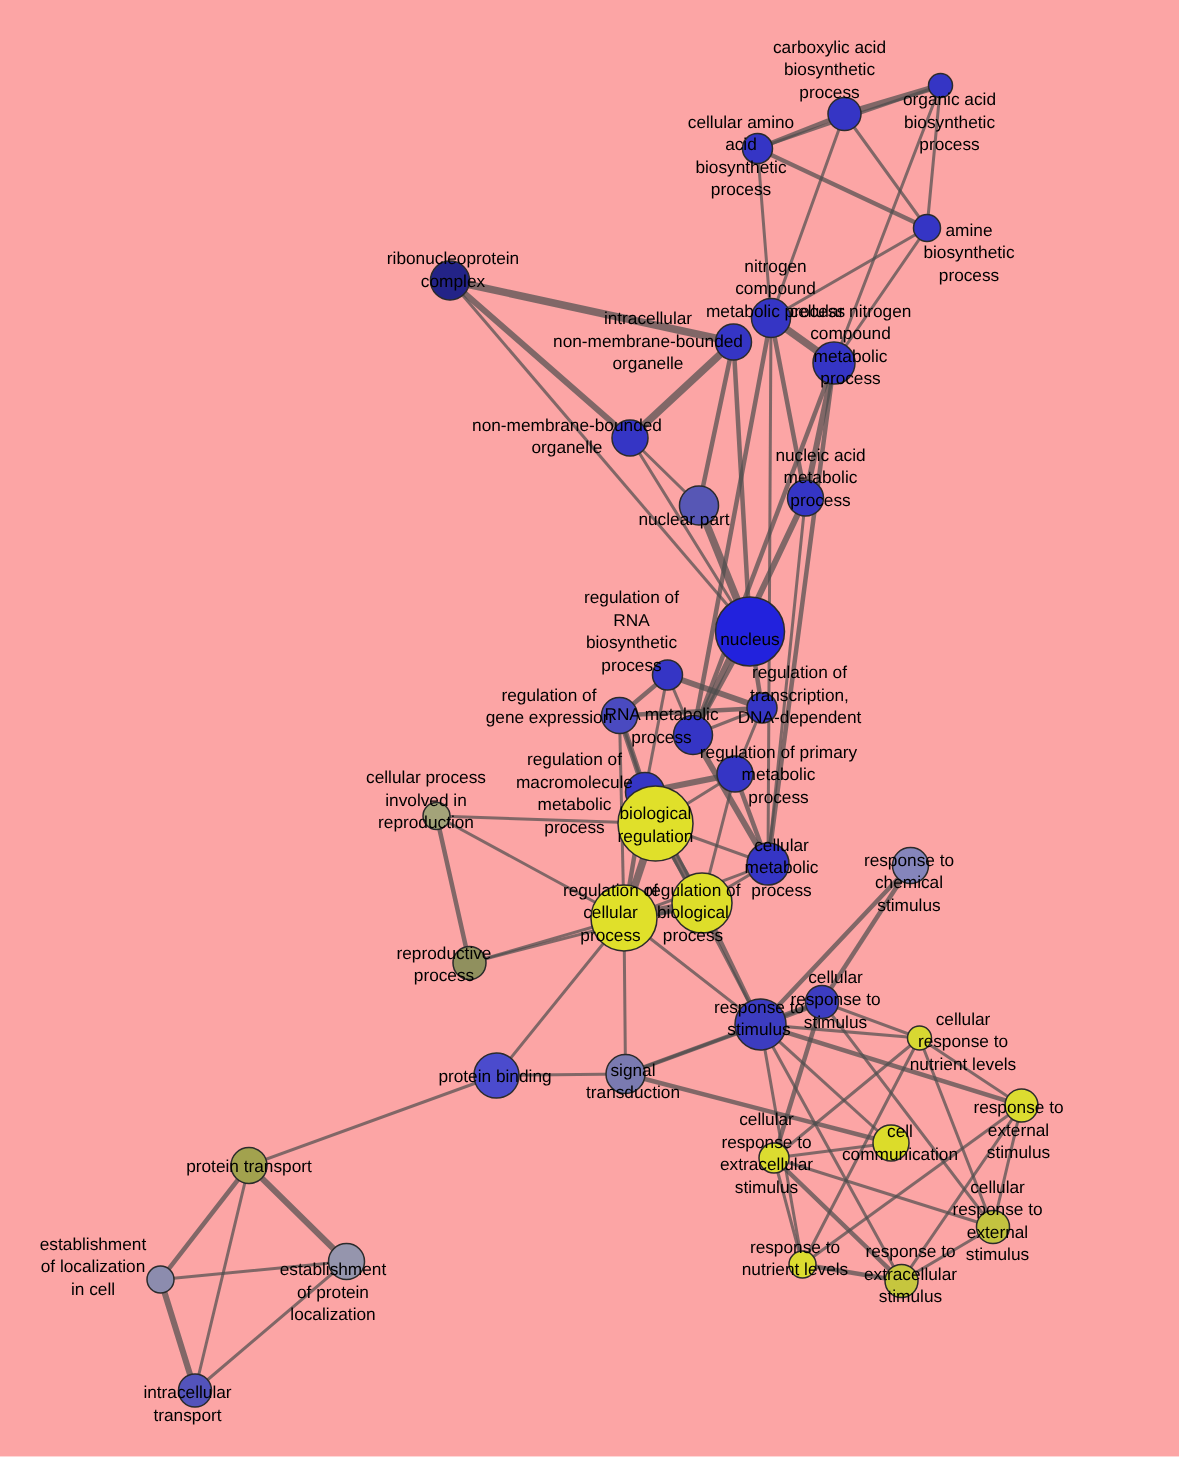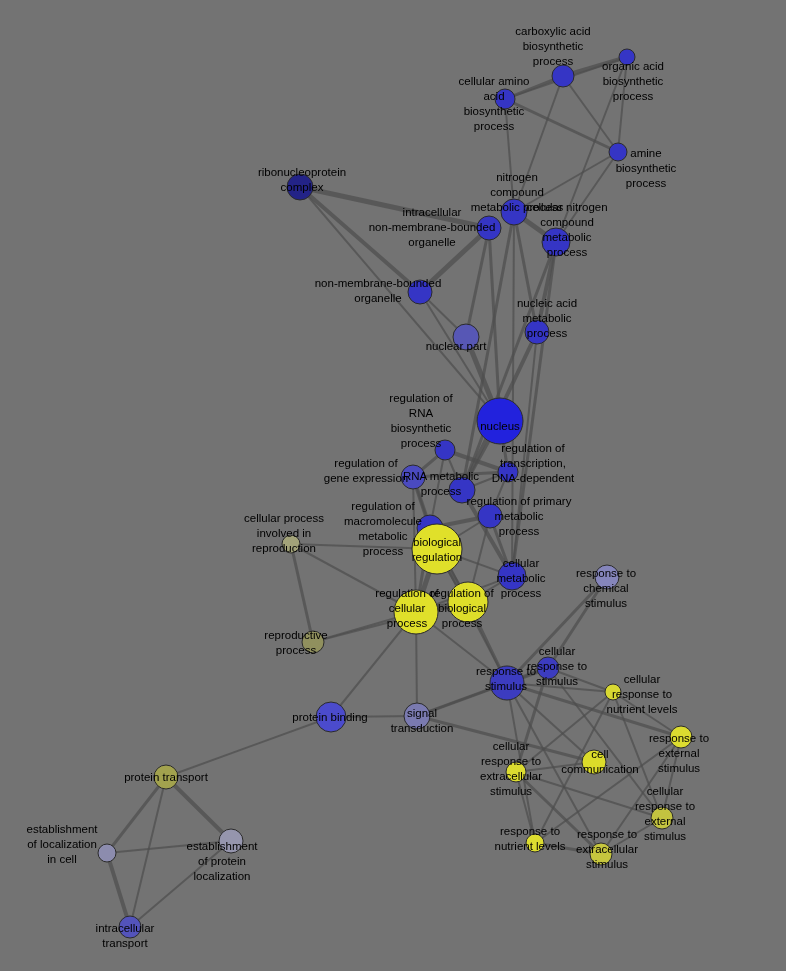"carboxylic acid biosynthetic process" .canvas-wrap { background: #737373 -> #fca5a5 }
